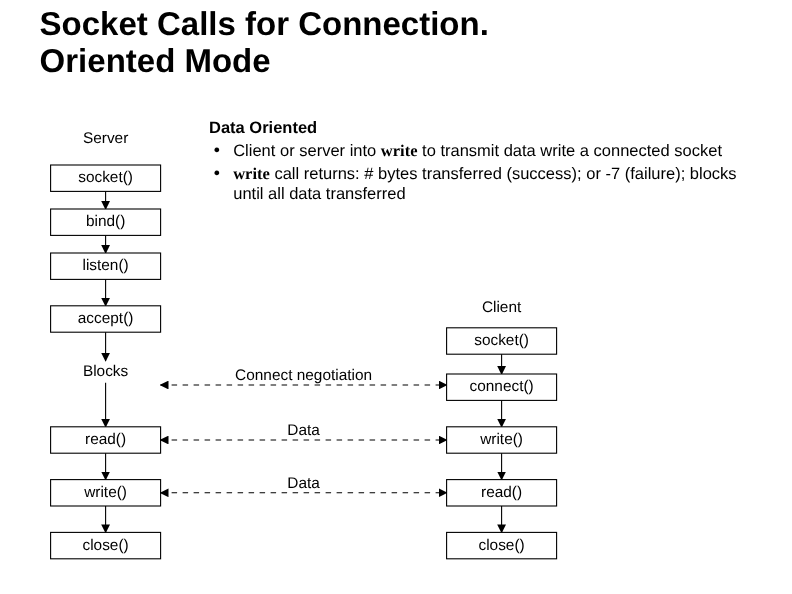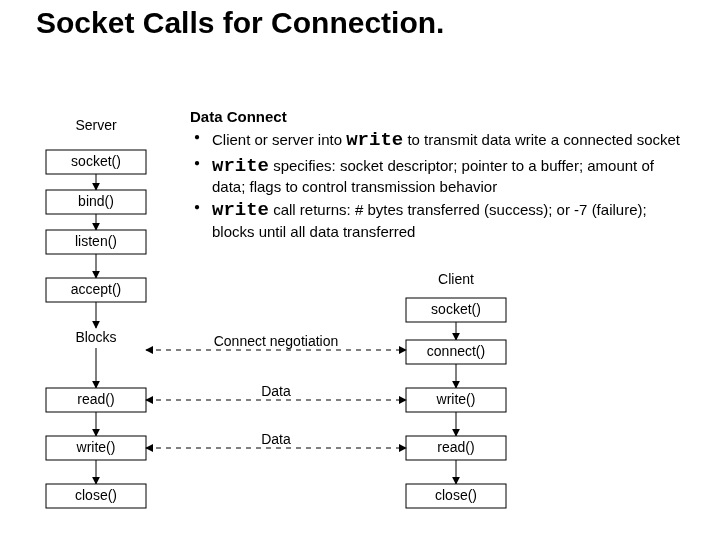"Oriented Mode" span { html: none -> <span>Oriented Mode</span> }
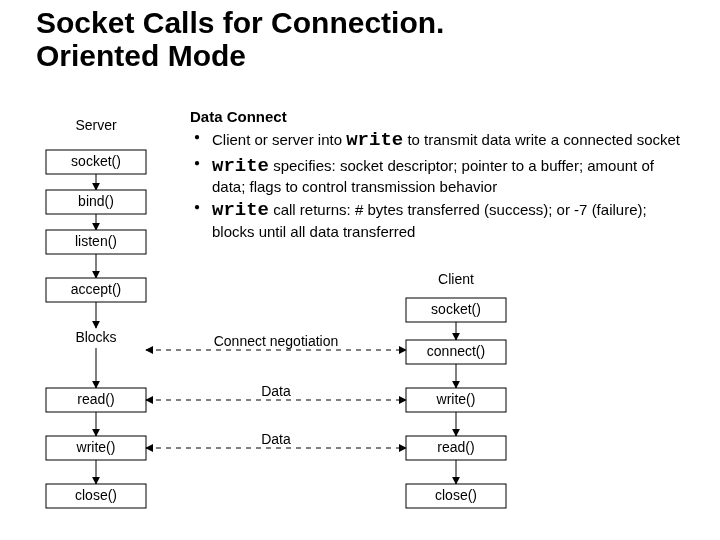"Data Connect" div.dt-heading { text: Connect -> Oriented }
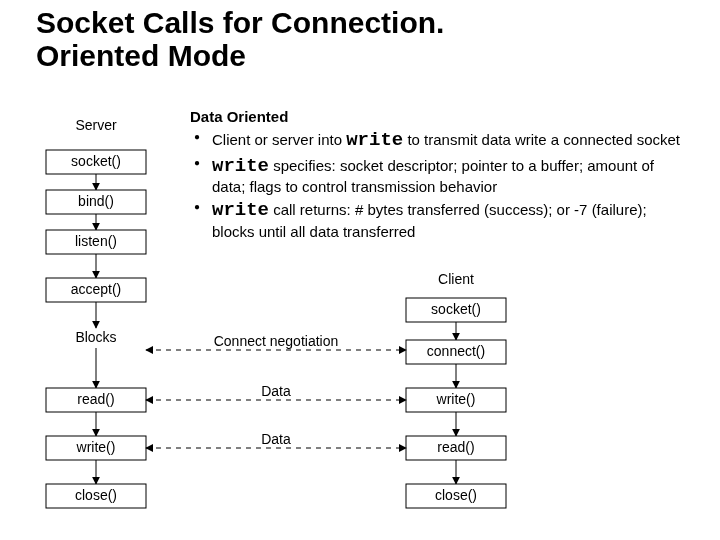"write" code.kw { font-family: Liberation Mono, monospace -> Liberation Serif, serif; font-size: 19px -> 15px }
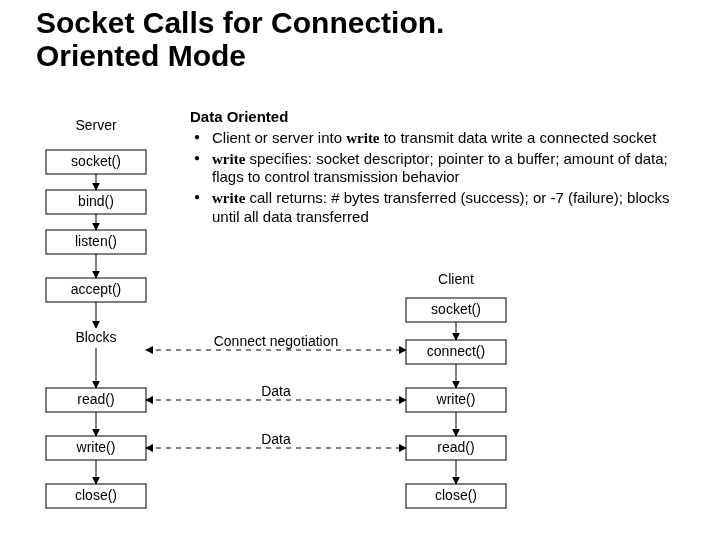"write specifies: socket descriptor;" li { html: <li> <code>write</code><span> specifies: socket descriptor; pointer to a buffer; amount of data; flags to control transmission behavior</span> </li> -> none }
